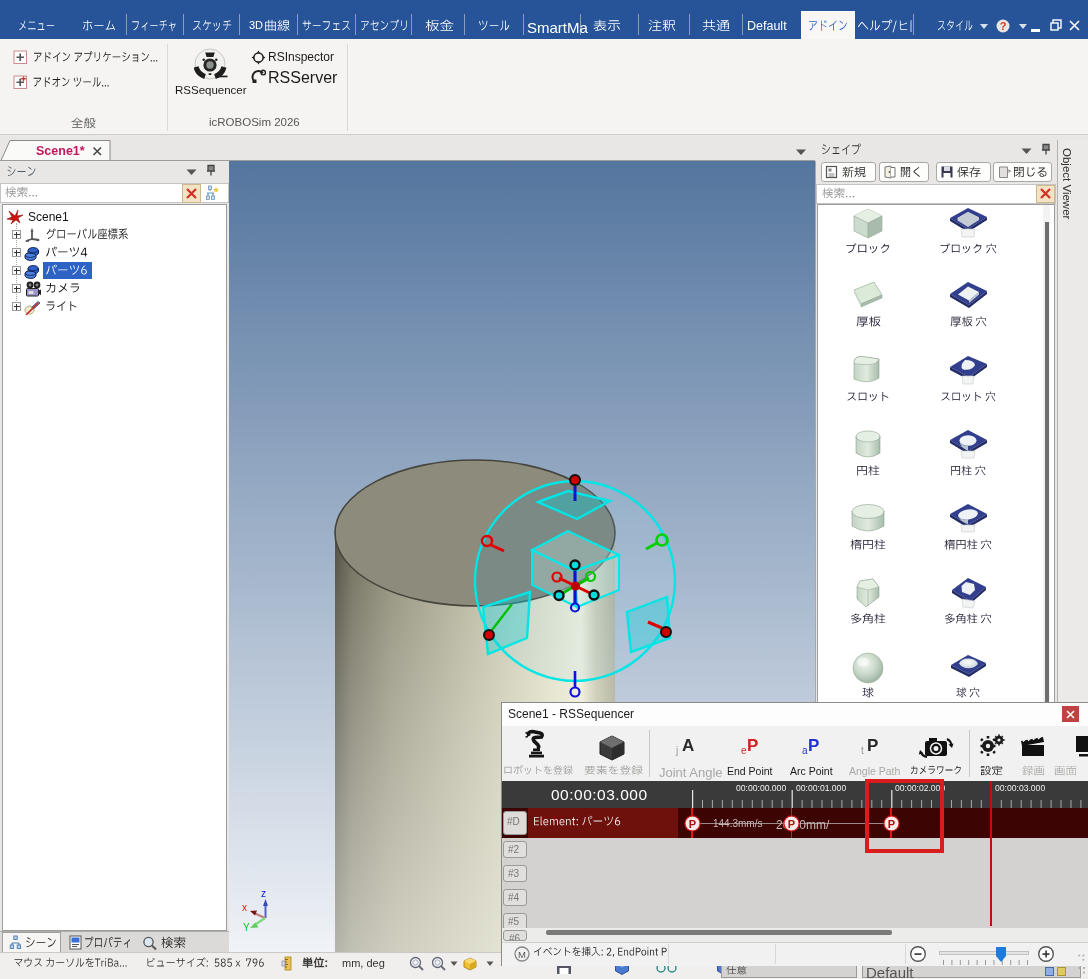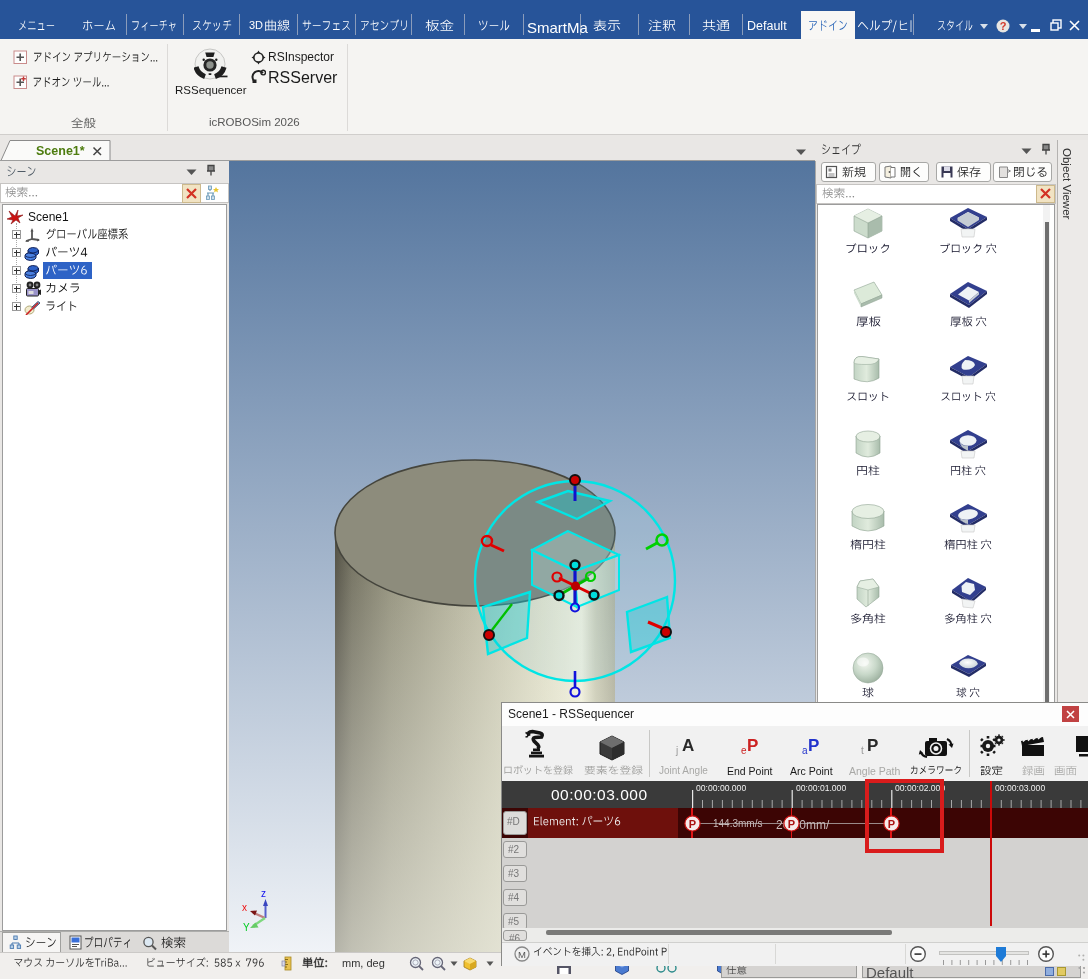"Scene1*" div.t { color: #4d7c0f -> #be185d }
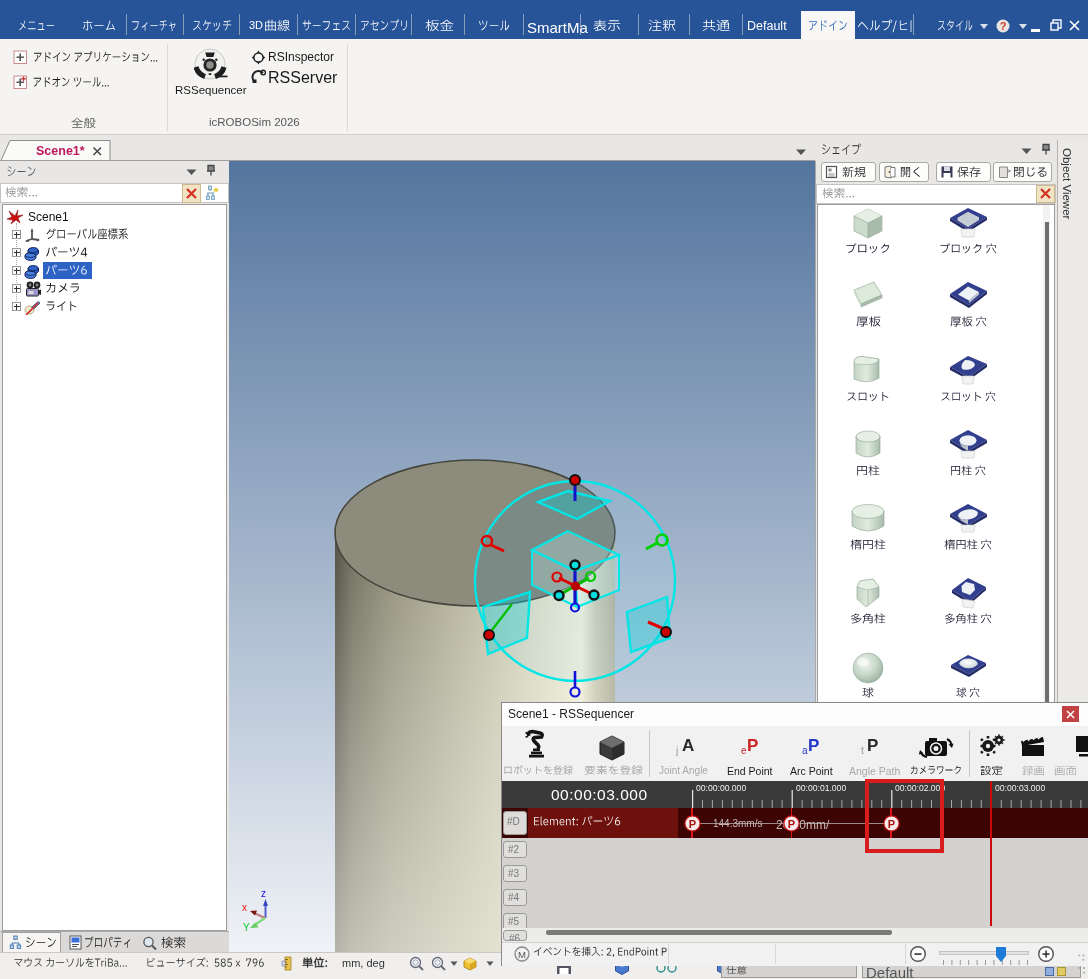"Joint Angle" div.t { font-size: 10px -> 13px }
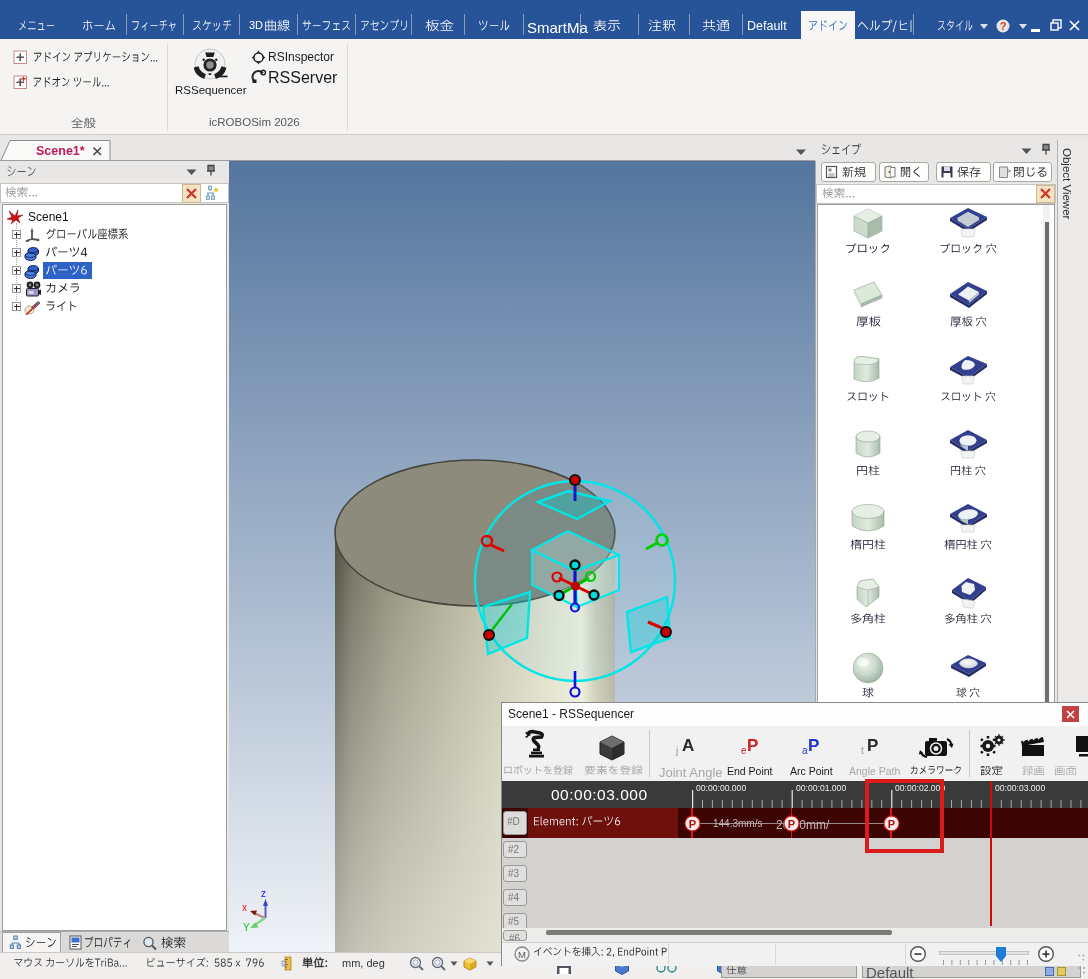"00:00:00.000" div.t { left: 696px -> 736px }
